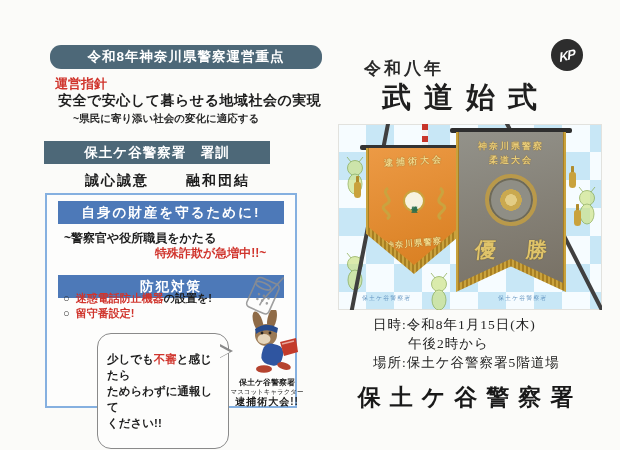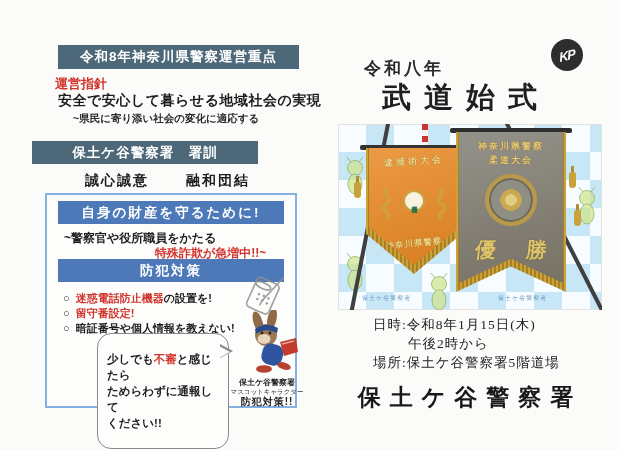"令和8年神奈川県警察運営重点" div.abs { border-radius: none -> 11px; left: 58px -> 50px; width: 241px -> 272px }
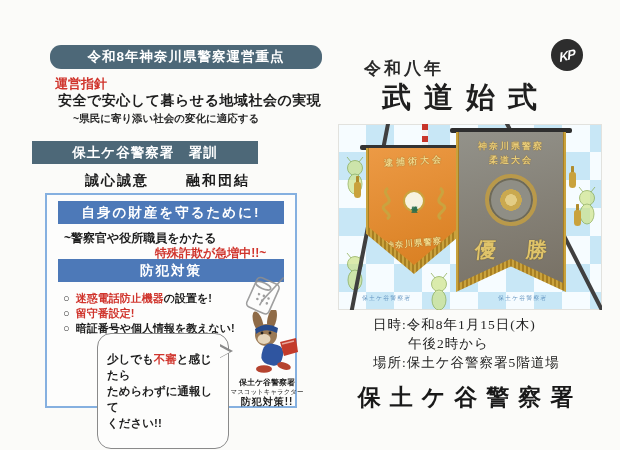"保土ケ谷警察署 署訓" div.abs { left: 32px -> 44px }
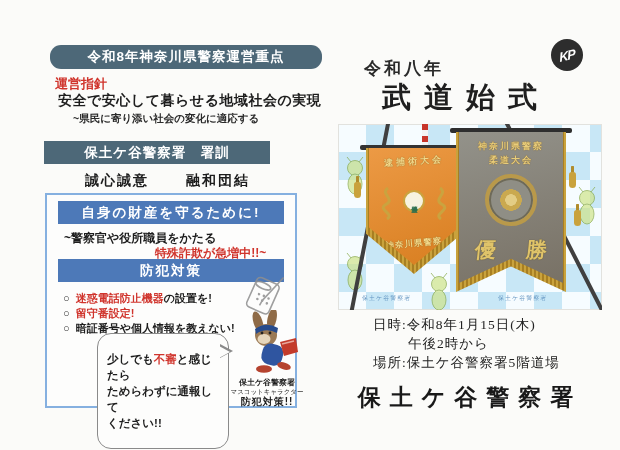"防犯対策" div.bar-blue { top: 64px -> 80px }
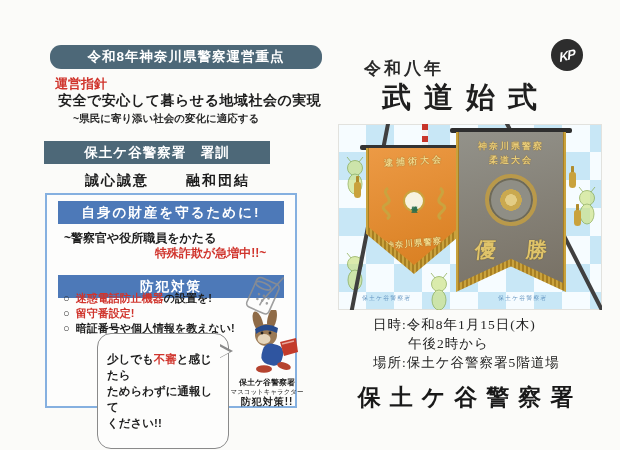"○ 暗証番号や個人情報を教えない!" div.bullet-row { html: <div> <span>○</span><span></span><span>暗証番号や個人情報を教えない!</span> </div> -> none }
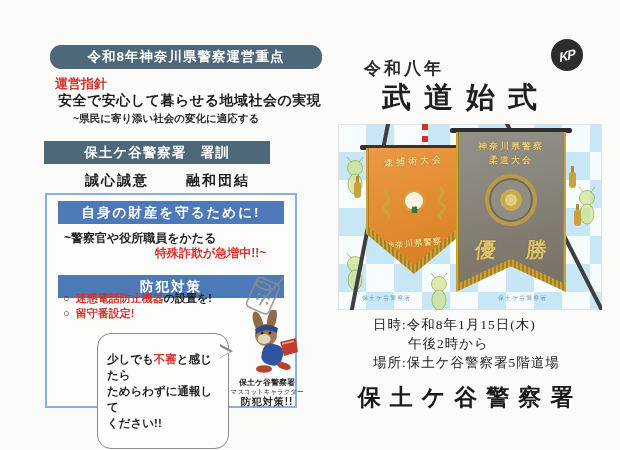"防犯対策!!" div.mc3 { text: 防犯対策 -> 逮捕術大会 }
